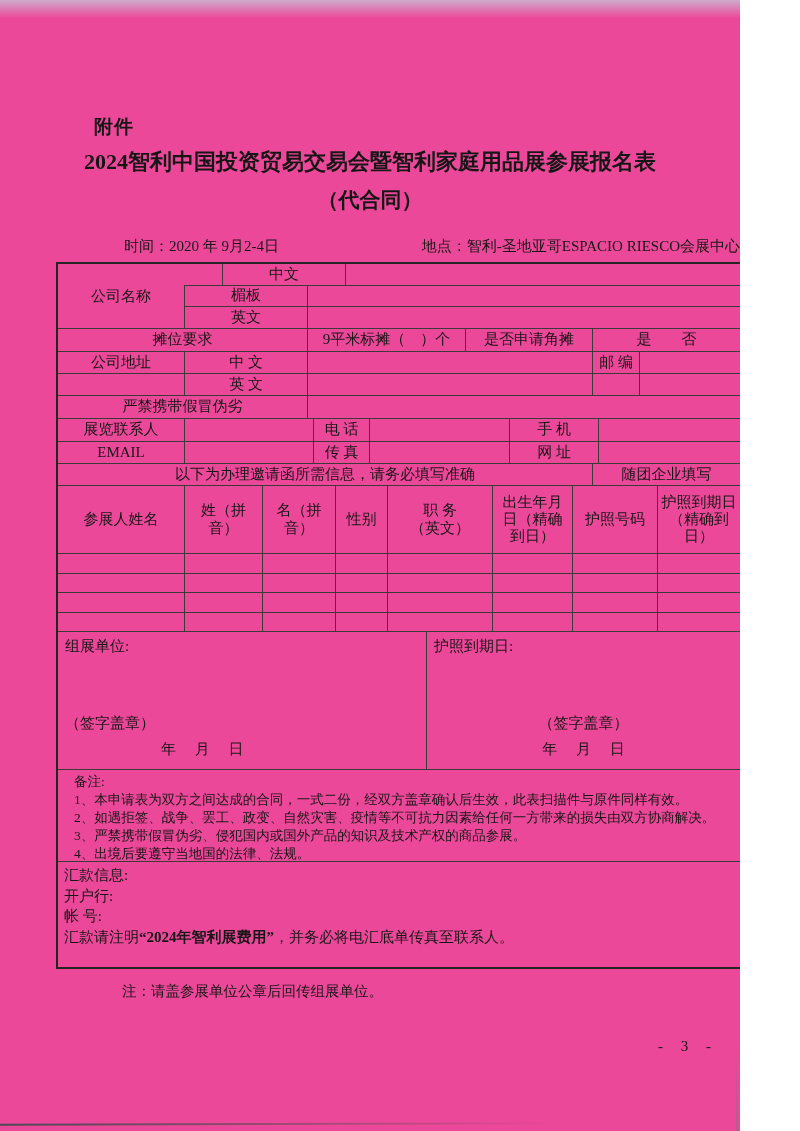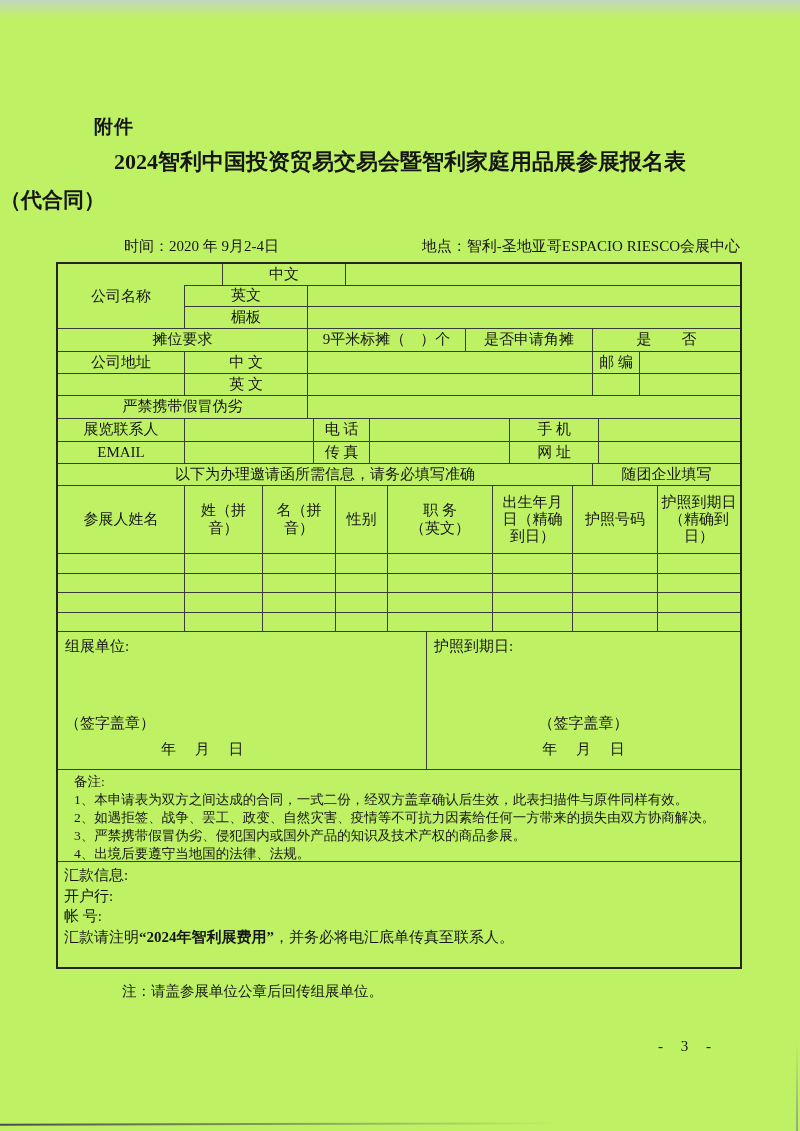"附件" .page { background: #bef264 -> #ec4899; width: 800px -> 740px }
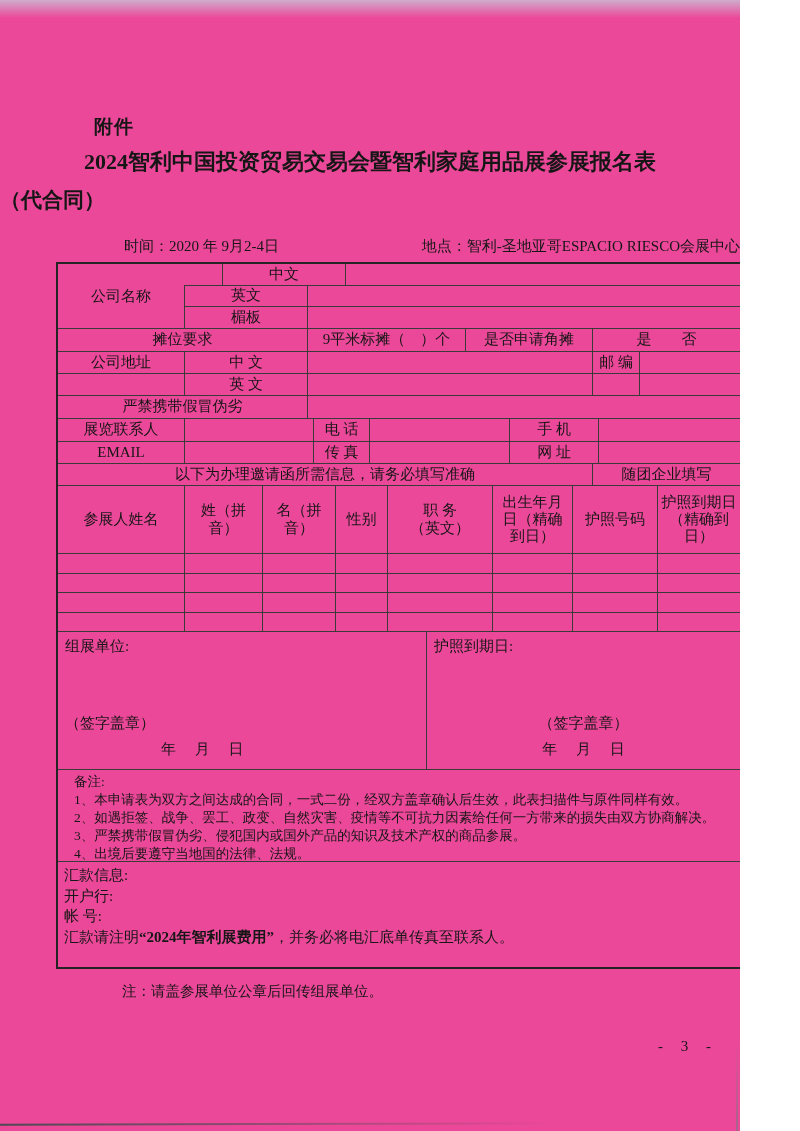"（代合同）" .subtitle { text-align: none -> center }
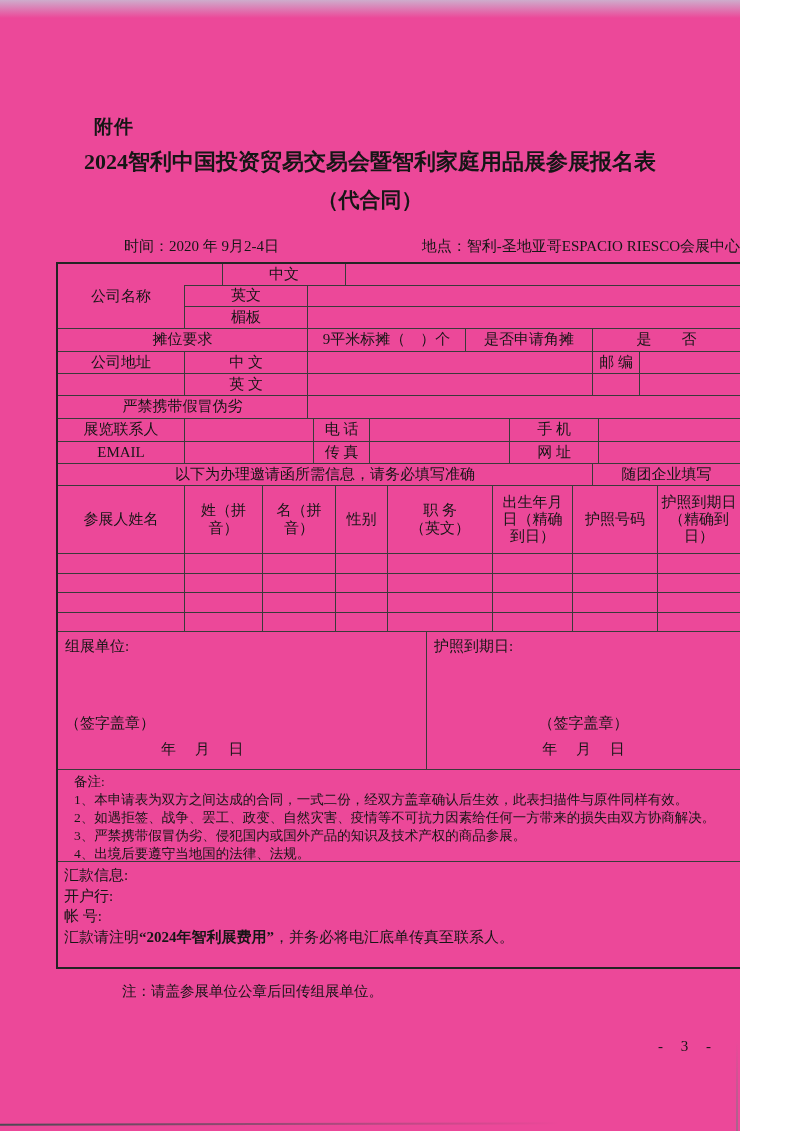"英文" div.subrow { order: before "楣板" -> after "楣板" }
